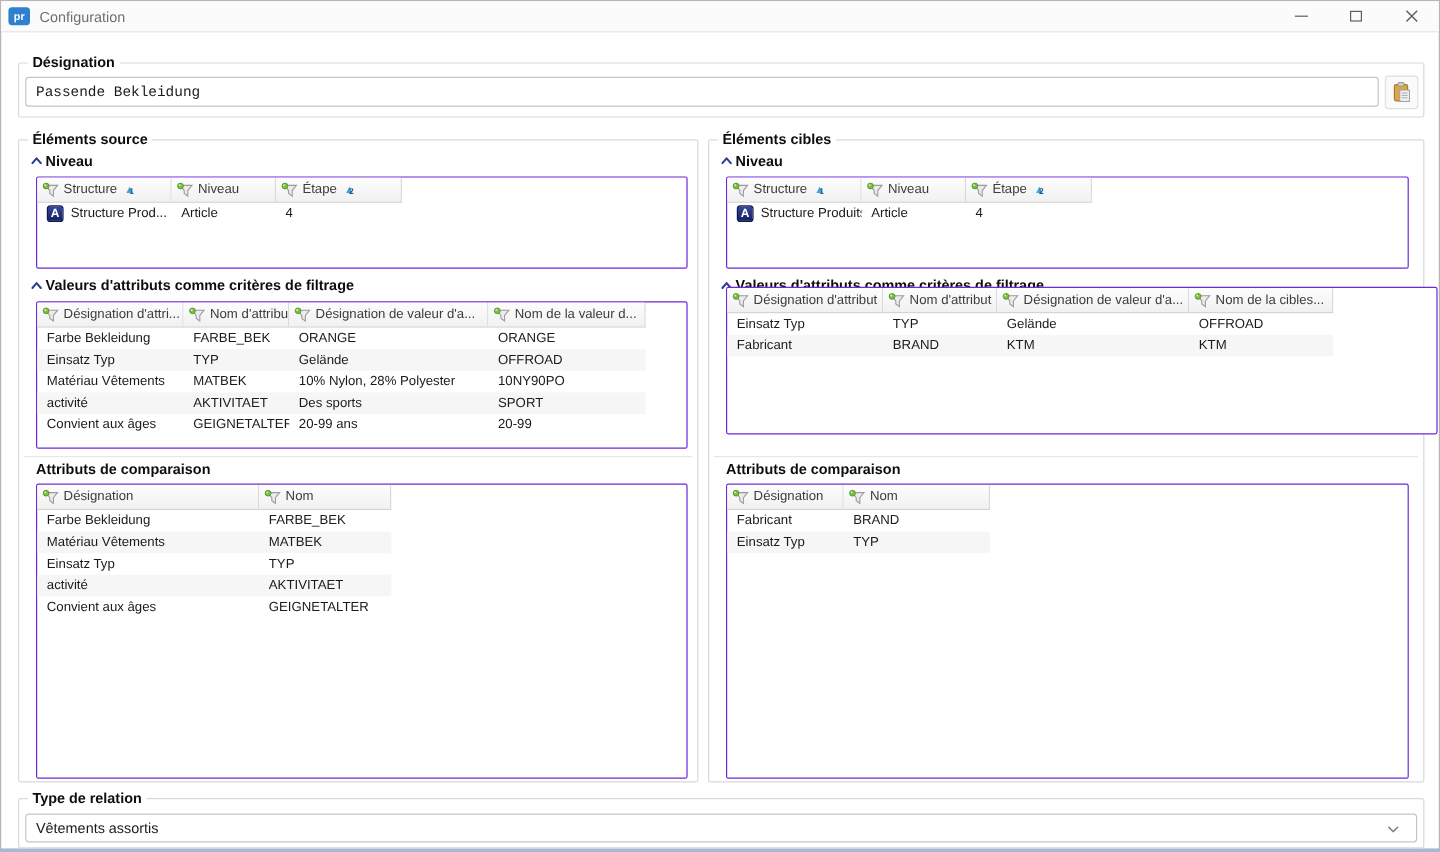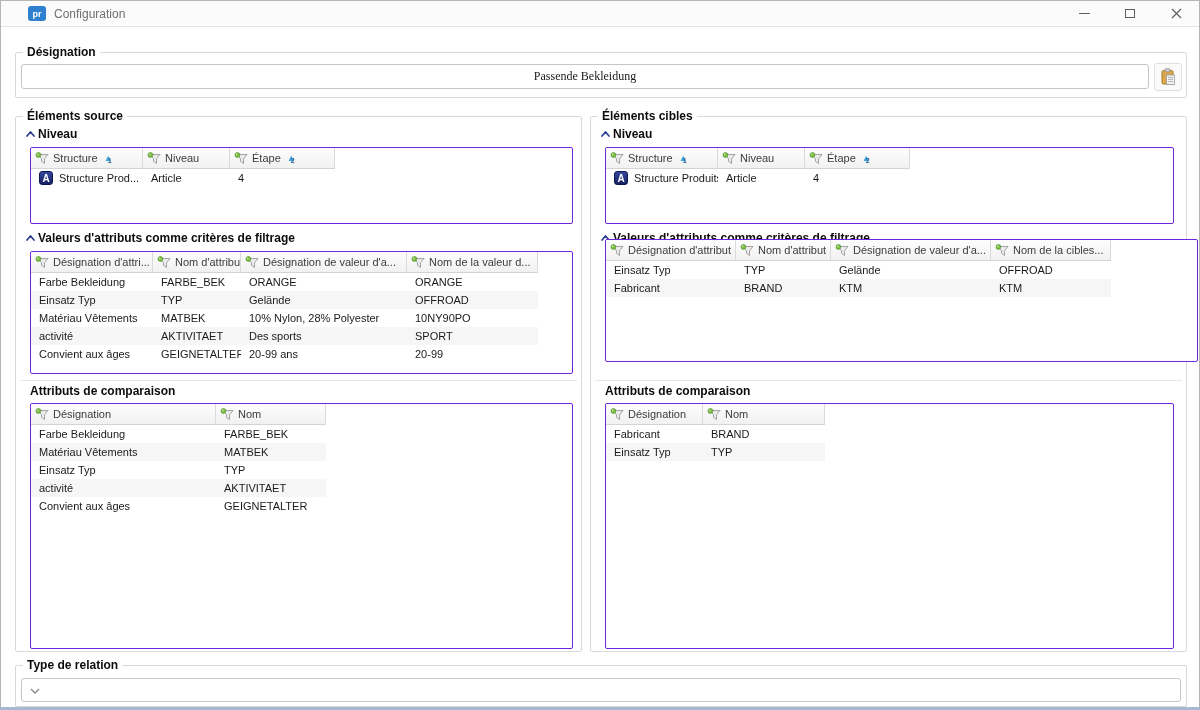"pr" .titlebar { padding-left: 27px -> 6px }
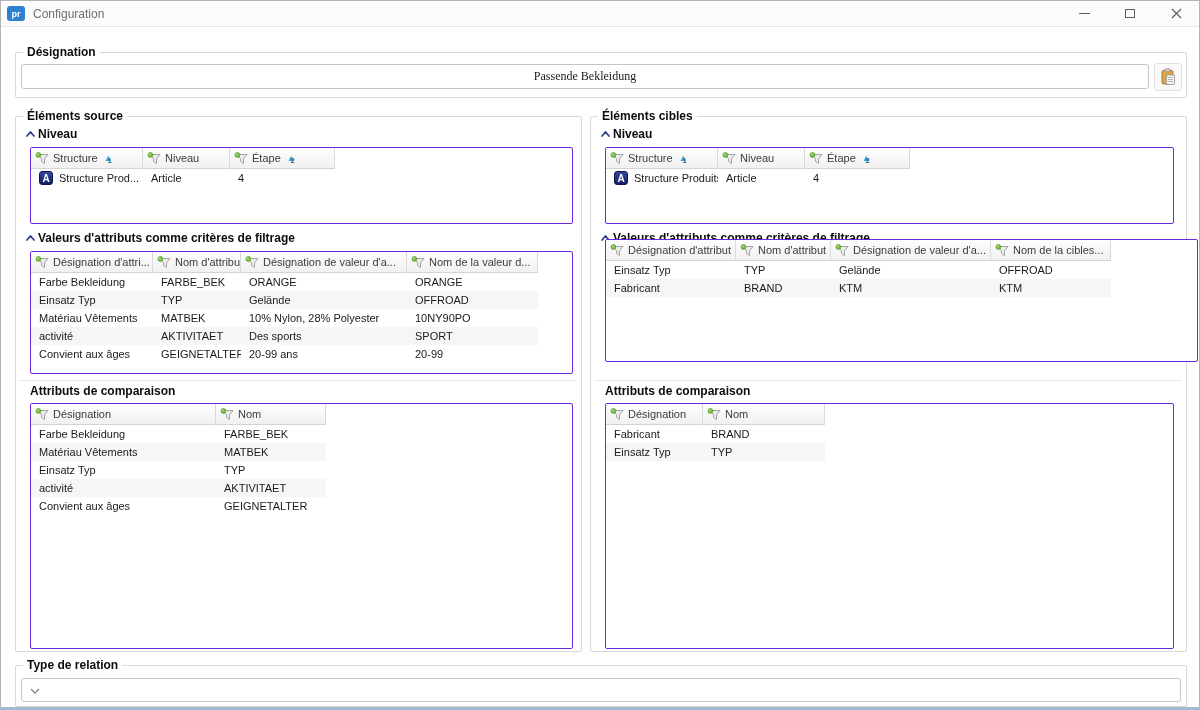"Passende Bekleidung" .txtfield { font-family: Liberation Serif, serif -> Liberation Mono, monospace; text-align: center -> none }
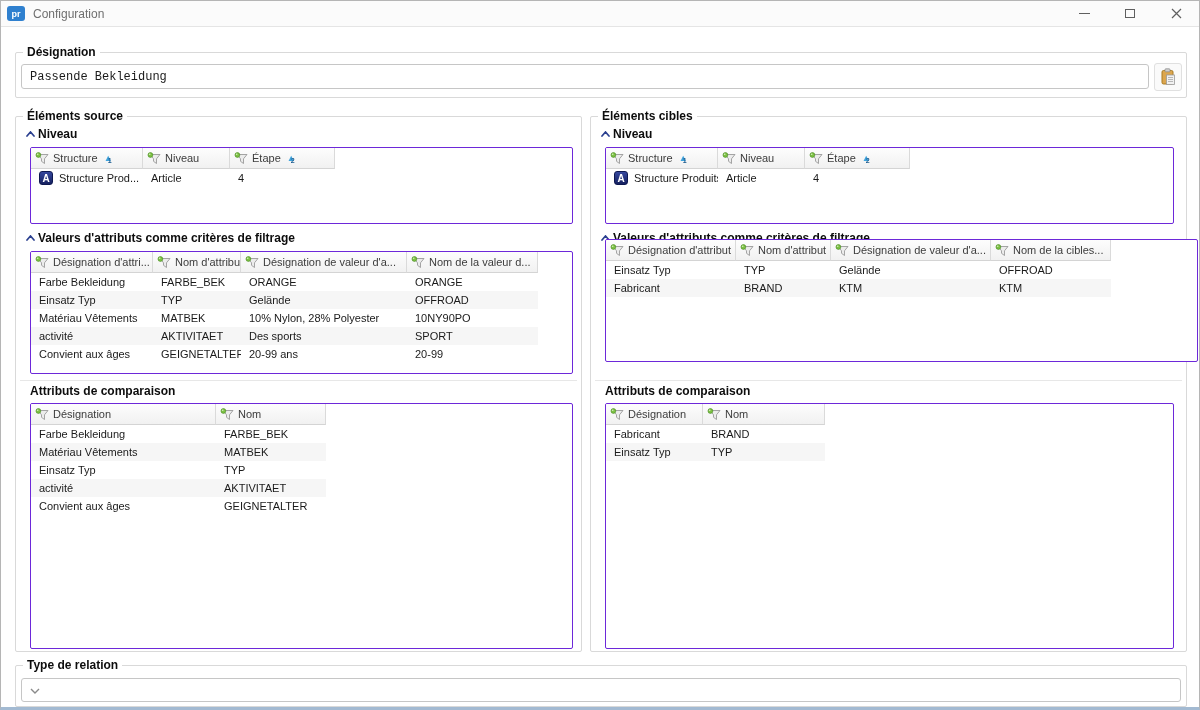"Vêtements assortis" span.cval { html: none -> <span>Vêtements assortis</span> }
